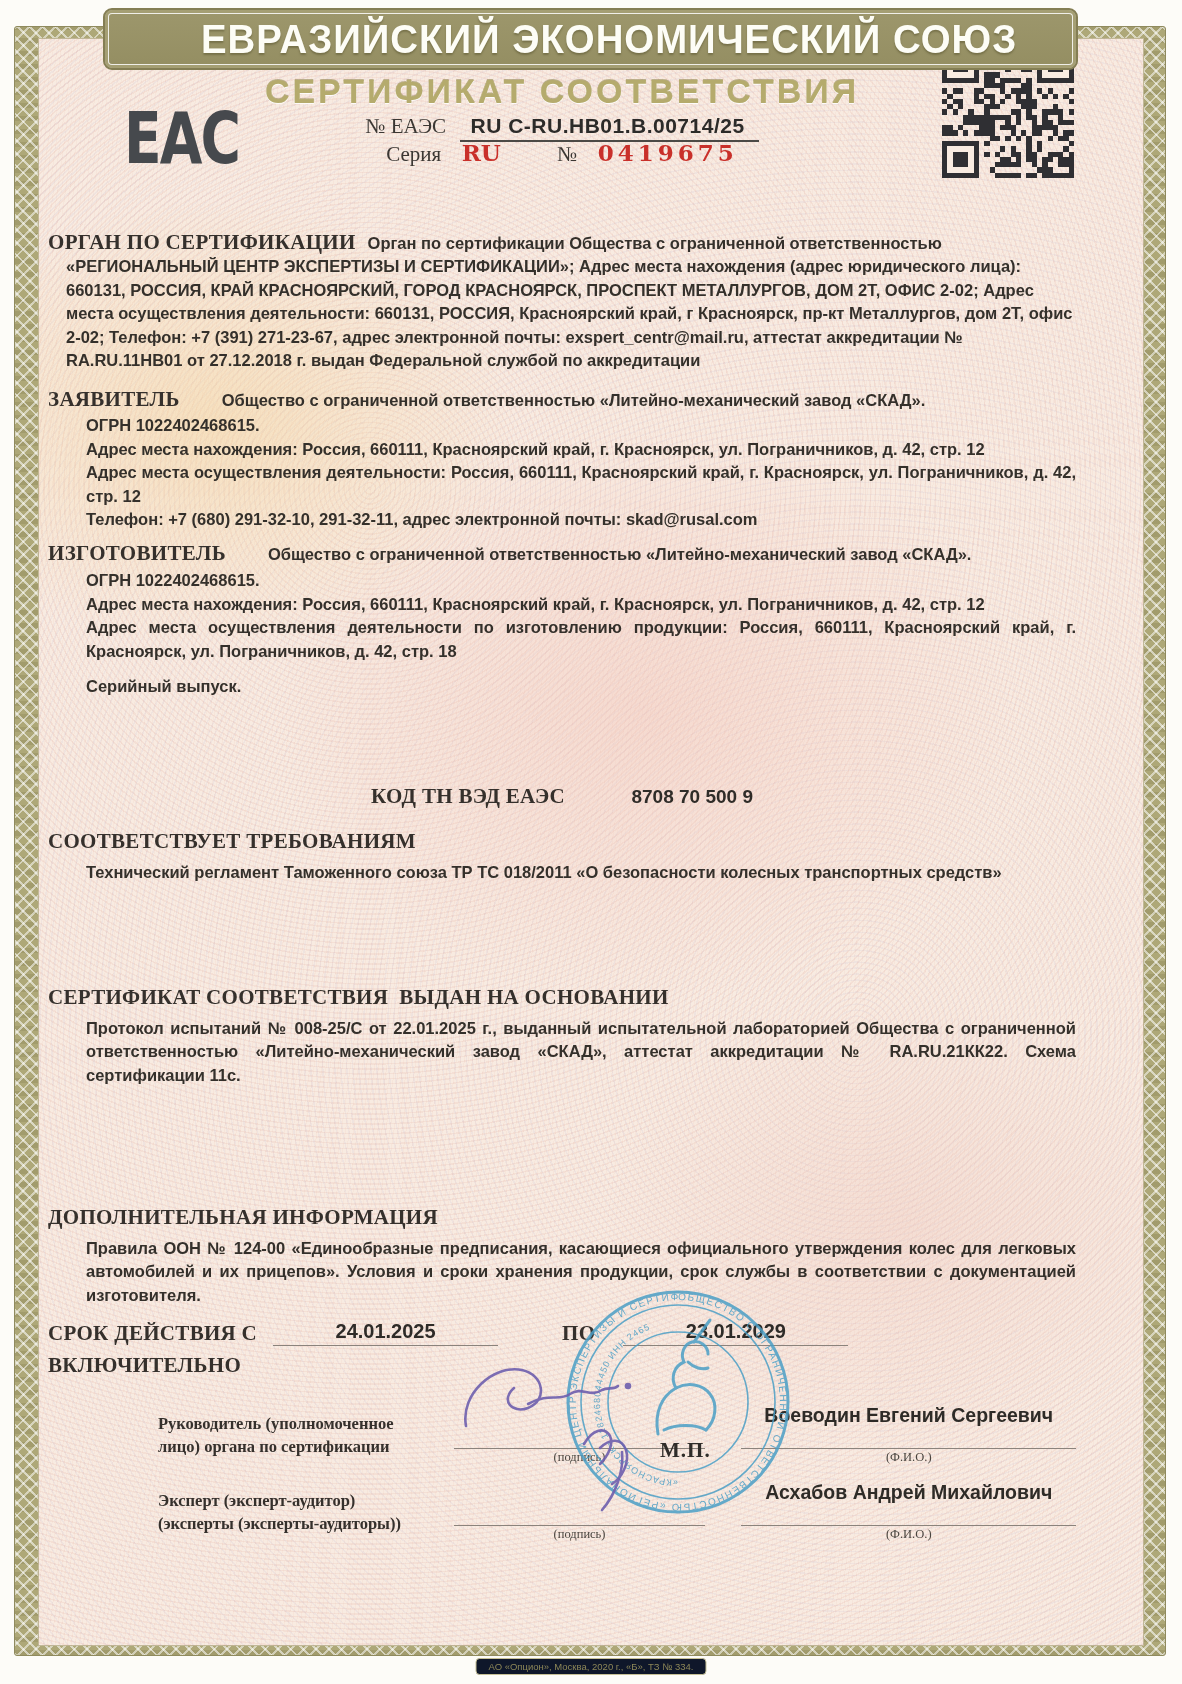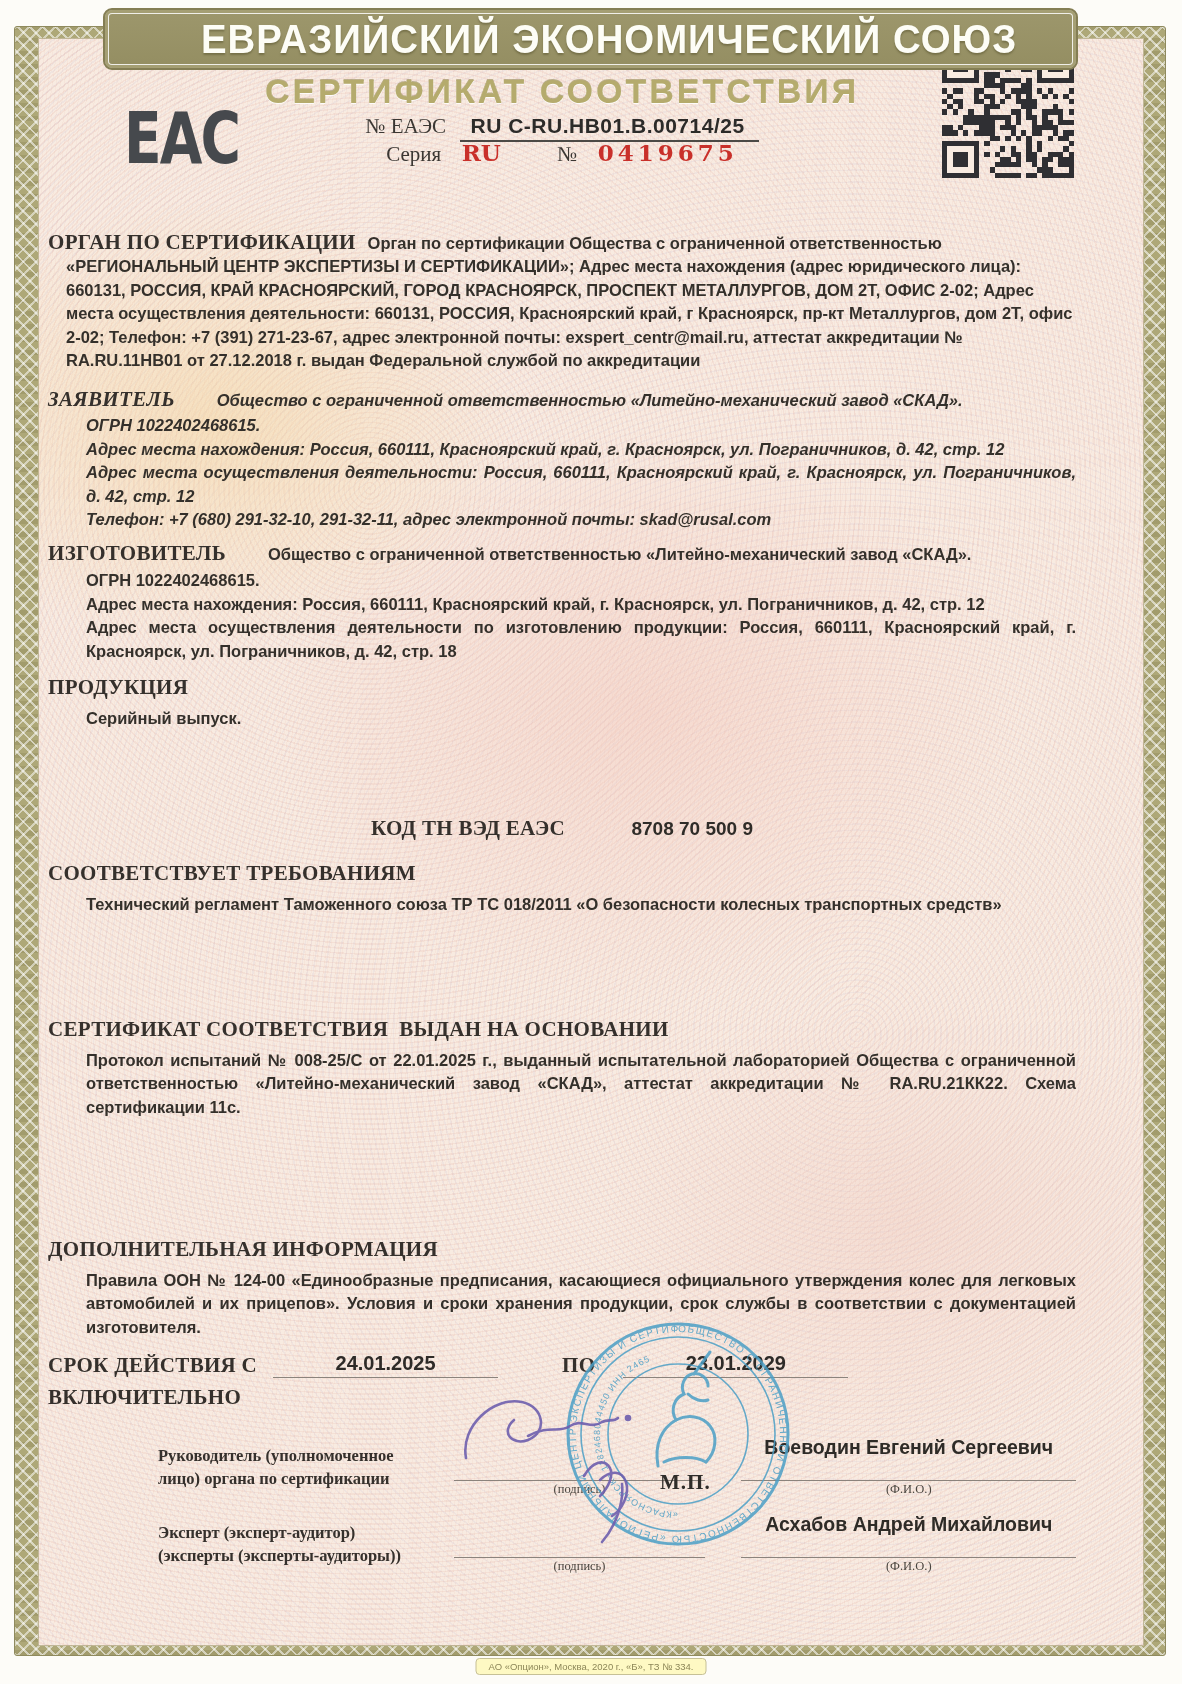"ЗАЯВИТЕЛЬ Общество с ограниченной" .sec-applicant { font-style: italic -> none }
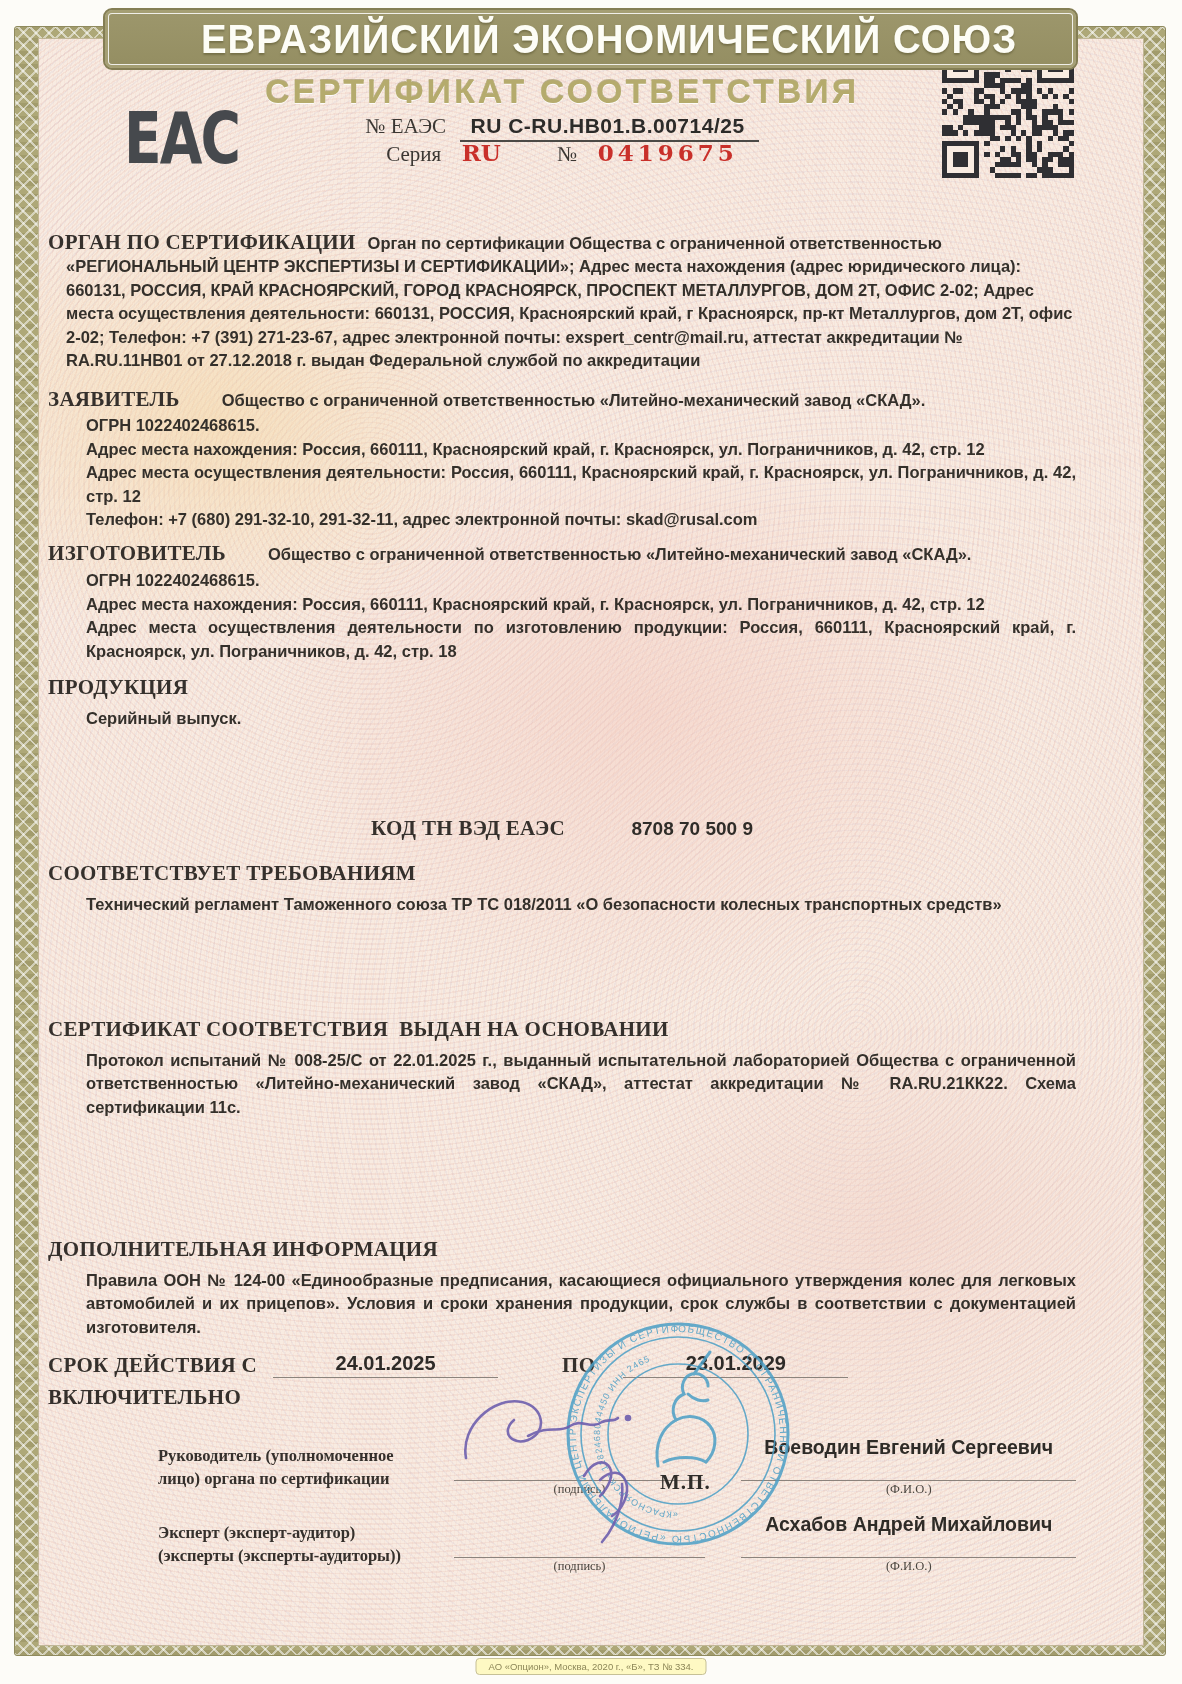"ПРОДУКЦИЯ" span.sec-head { html: <span>ПРОДУКЦИЯ</span> -> none }
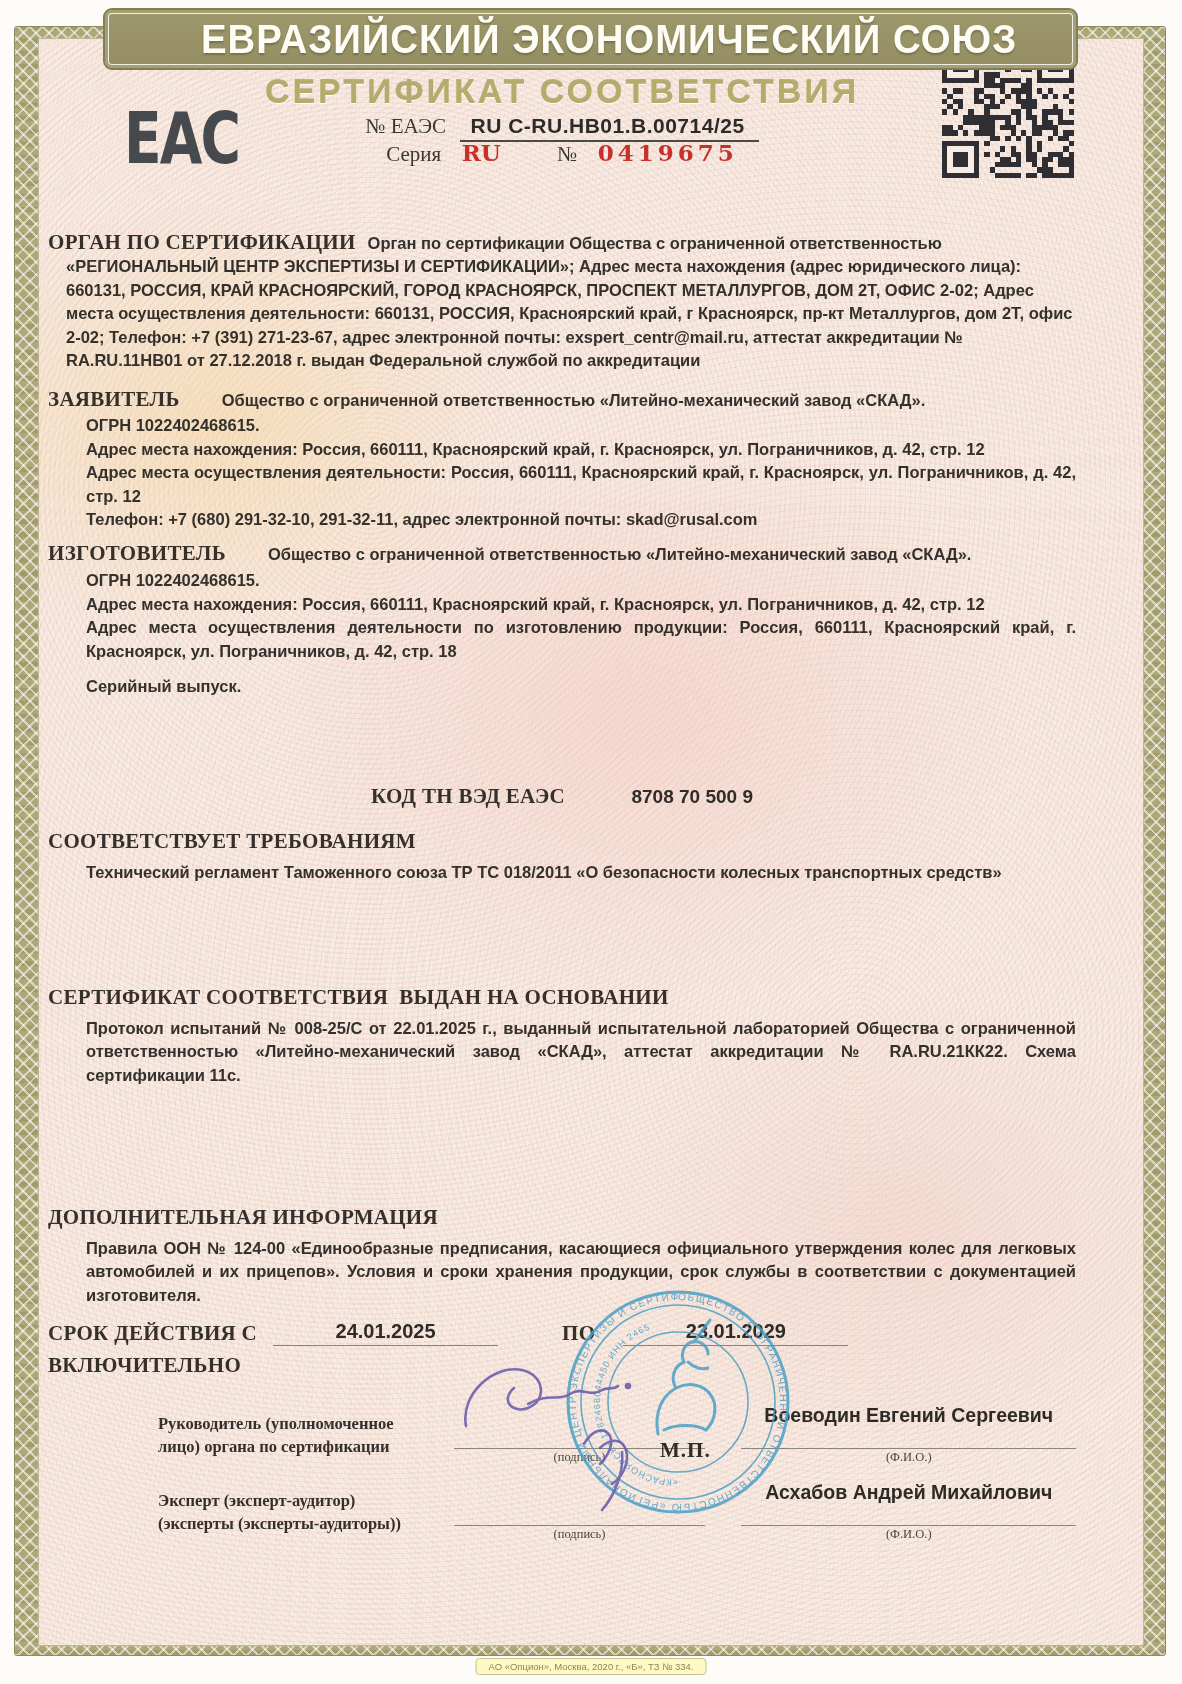"АО «Опцион», Москва, 2020 г.," .footer-plate { background: #fef9c3 -> #0f172a }
